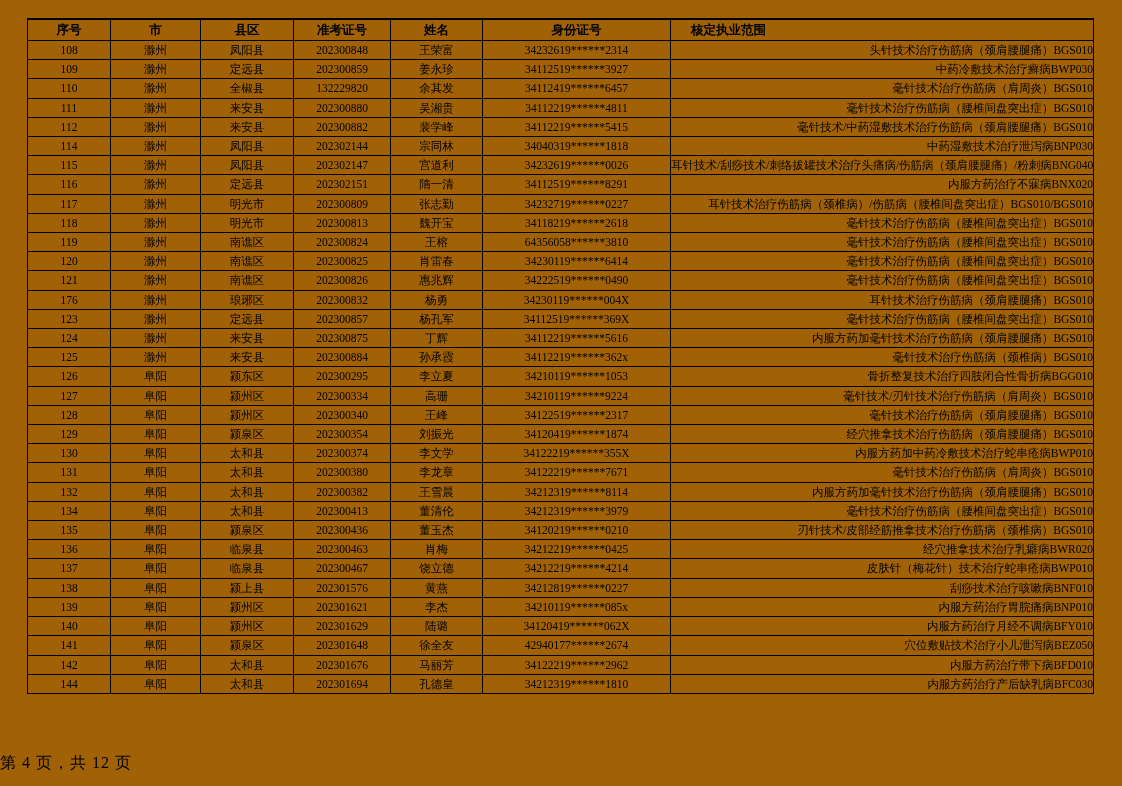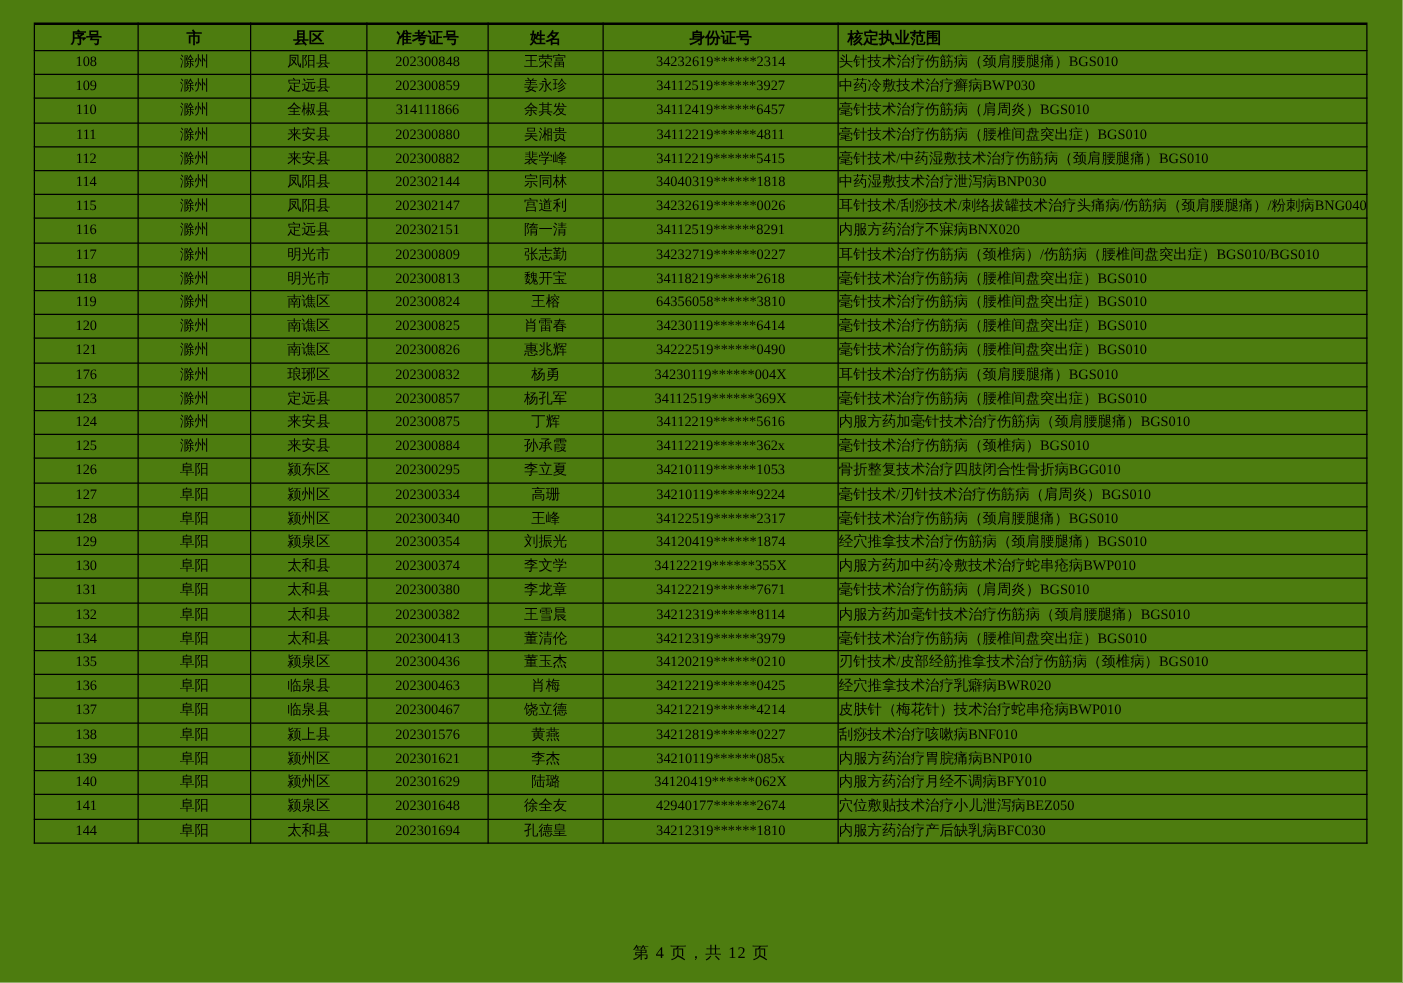"序号" .page { background: #4d7c0f -> #a16207 }
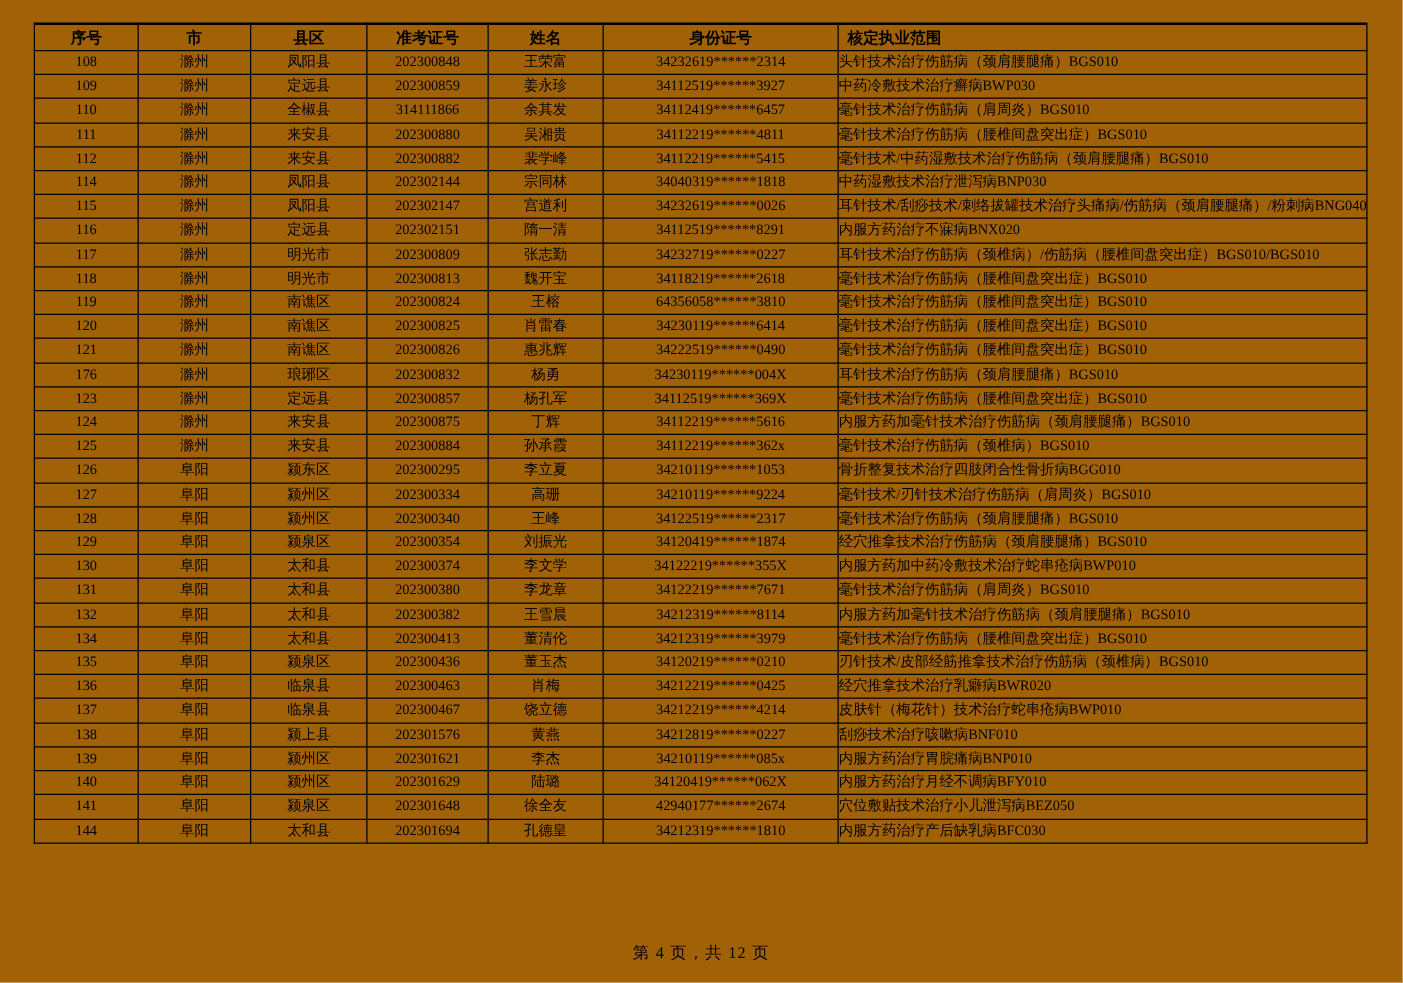"核定执业范围" .reg thead th.c-scope { padding-left: 7px -> 20px }
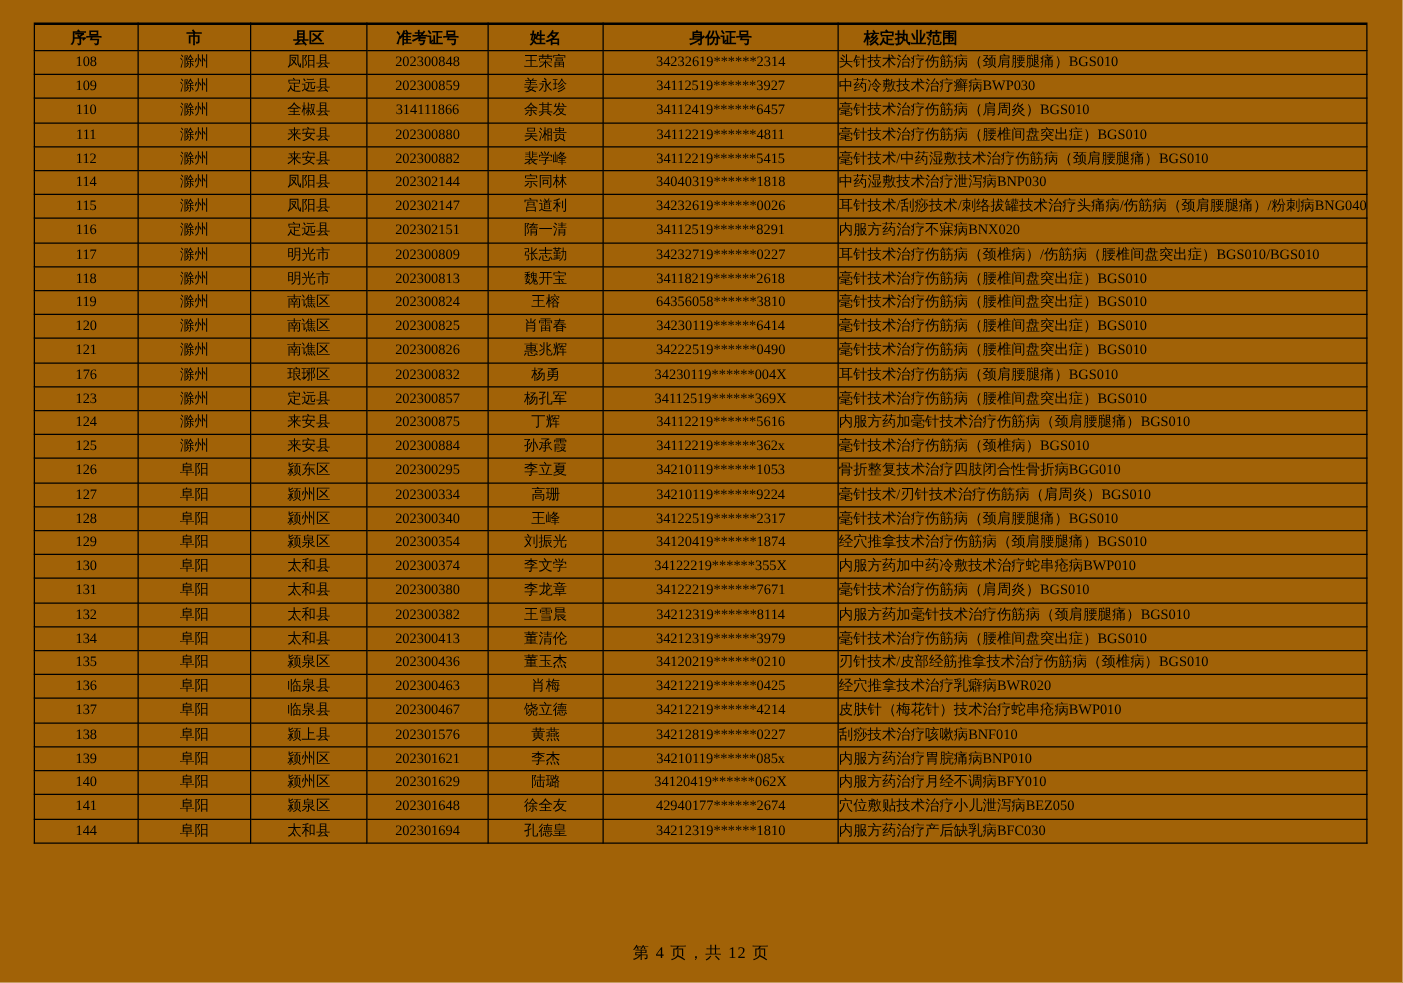"头针技术治疗伤筋病（颈肩腰腿痛）BGS010" .c-scope { text-align: left -> right }
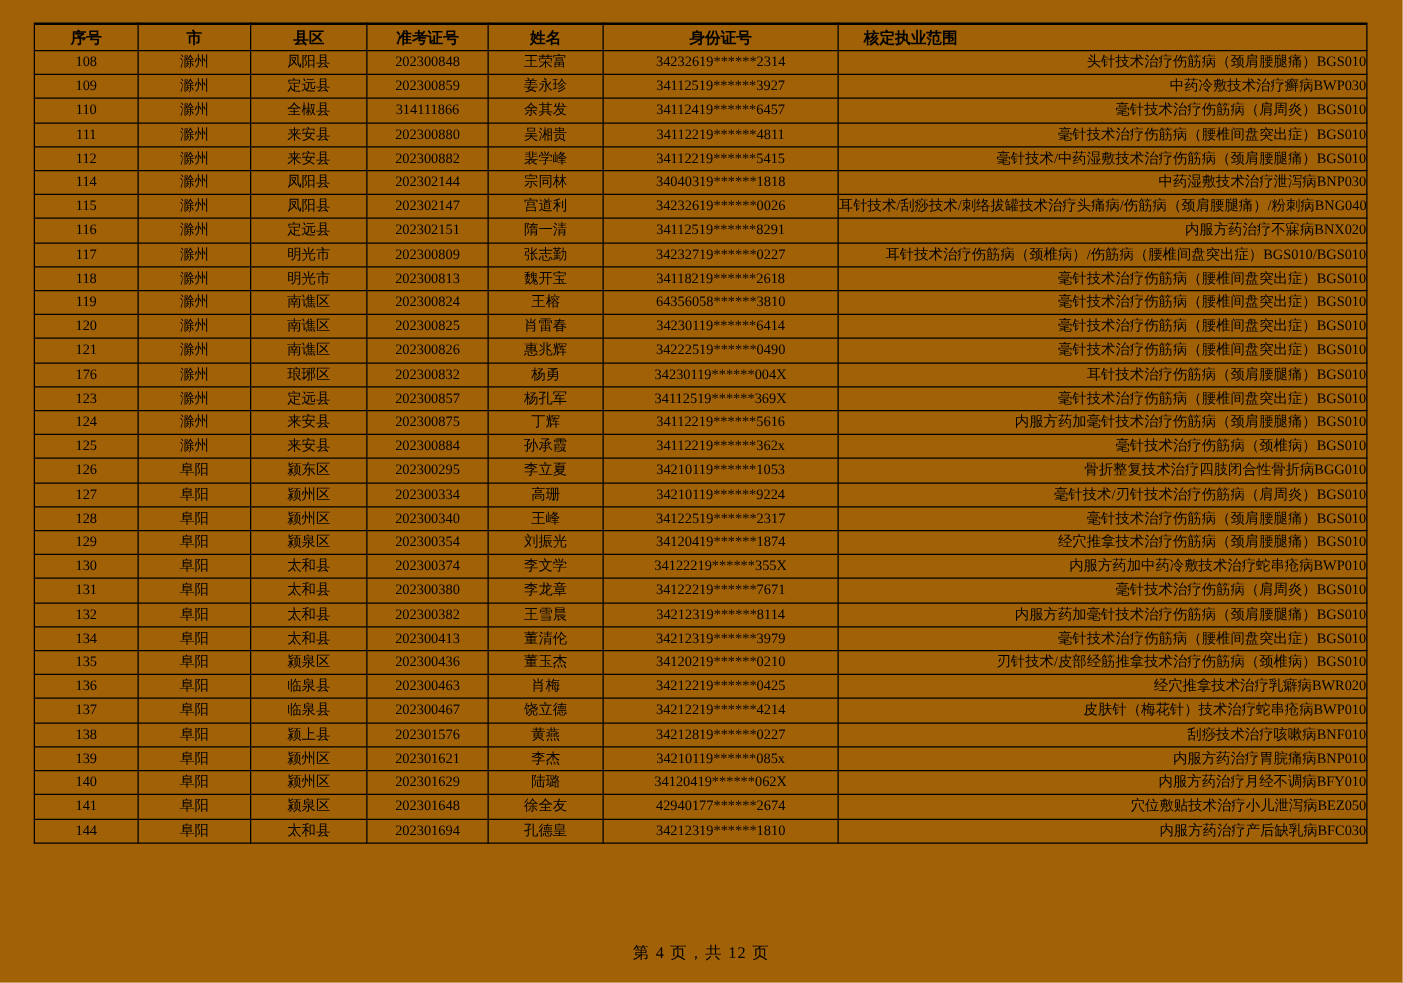"314111866" td.c-center { text: 314111866 -> 132229820 }
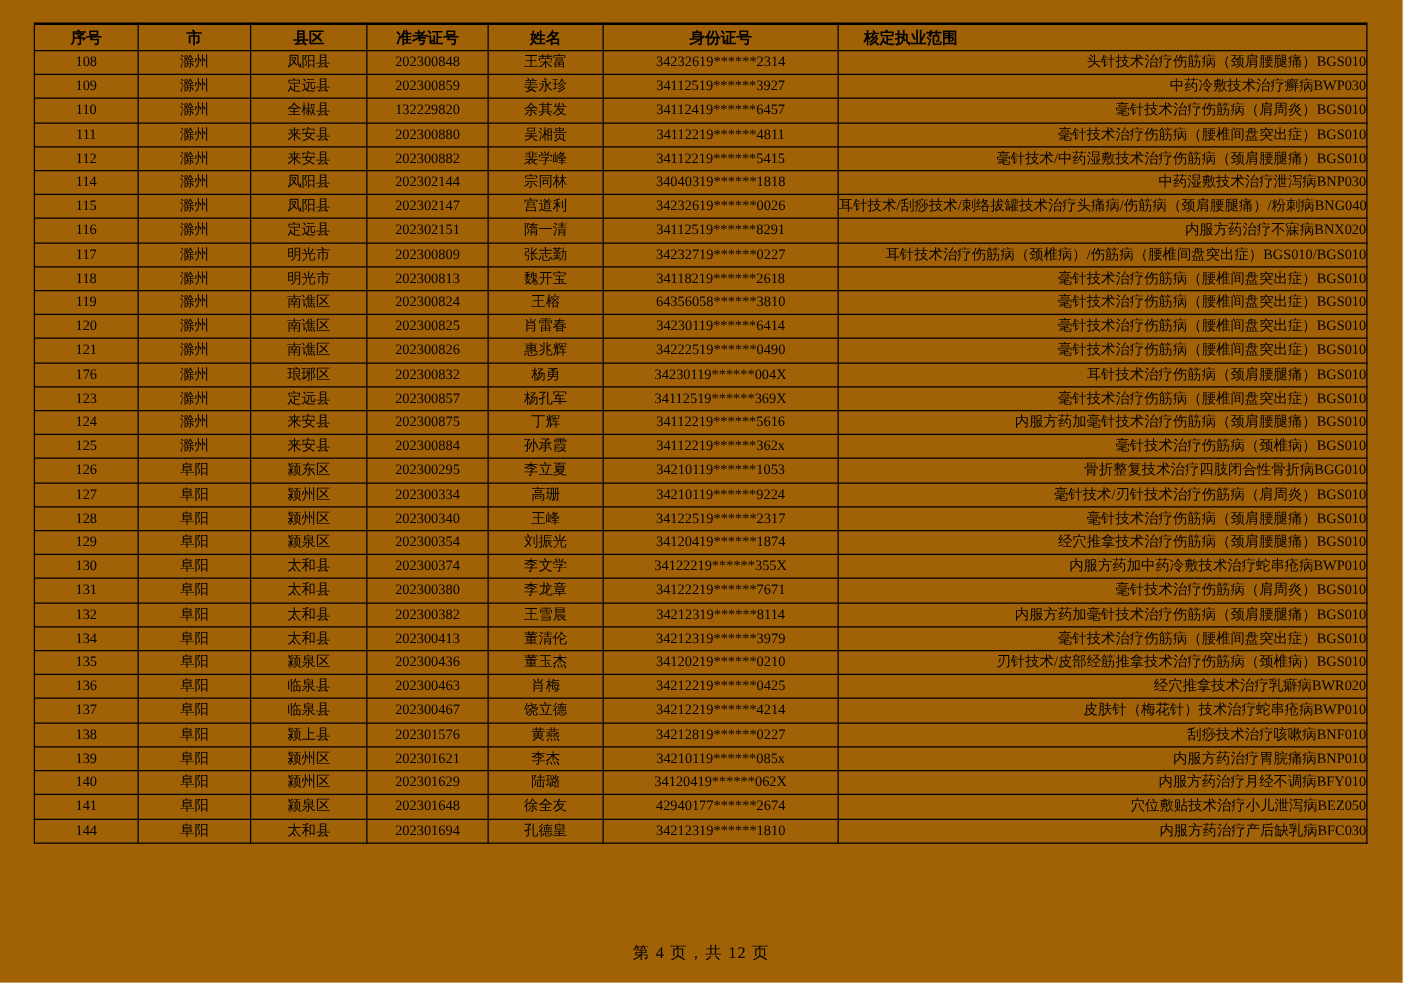"142" tr { html: none -> <tr> <td>142</td> <td>阜阳</td> <td>太和县</td> <td>202301676</td> <td>马丽芳</td> <td>34122219******2962</td> <td>内服方药治疗带下病BFD010</td> </tr> }
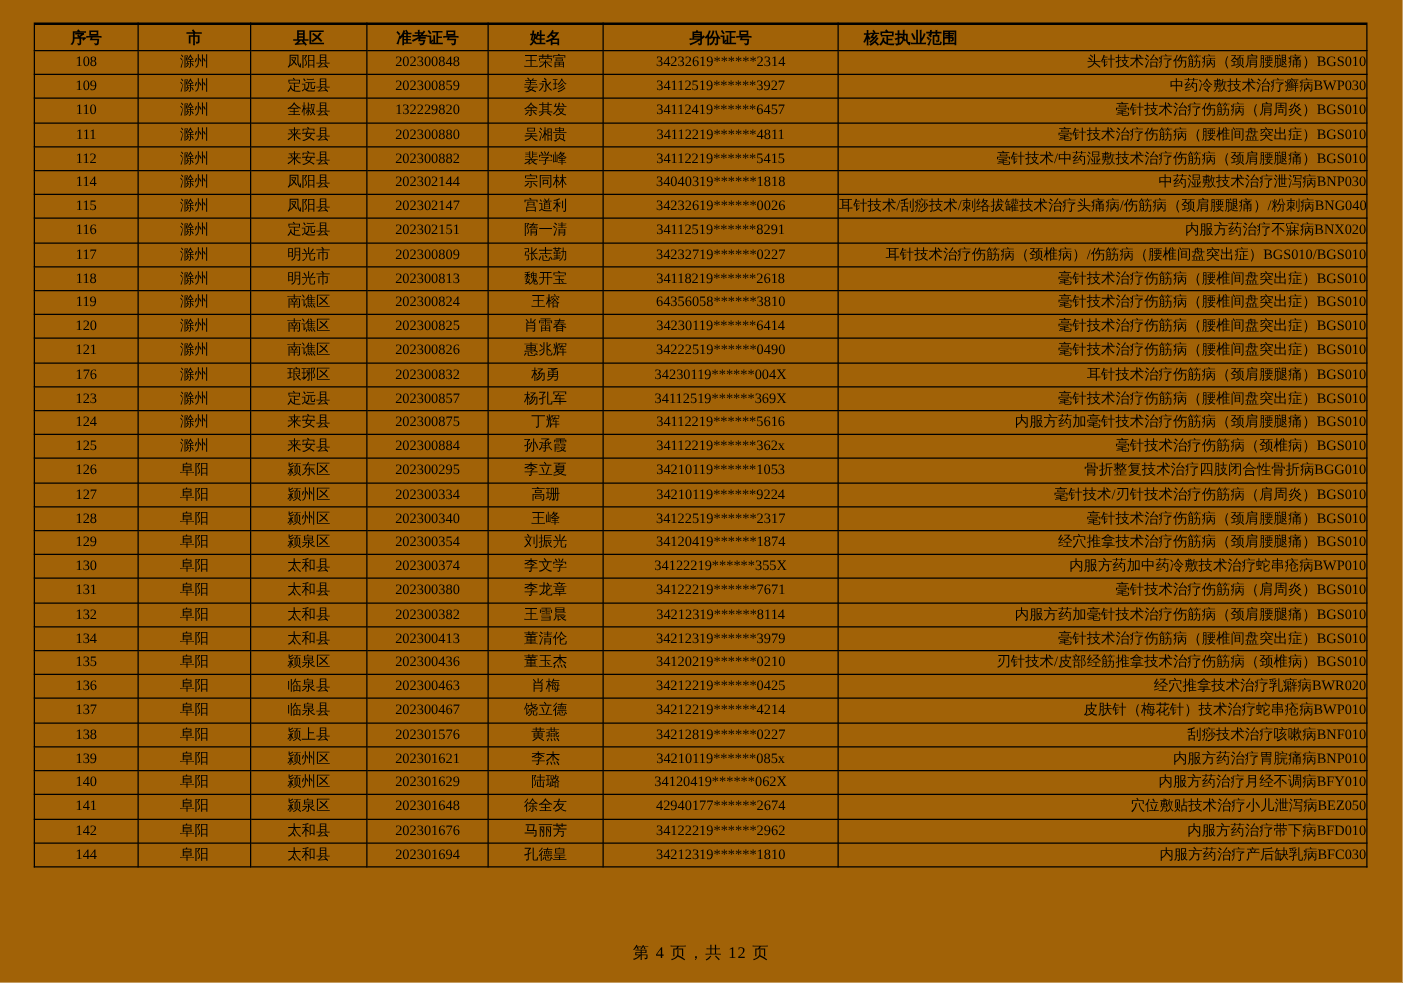"第 4 页，共 12 页" .footer { font-size: 13px -> 16px; text-align: center -> none }
